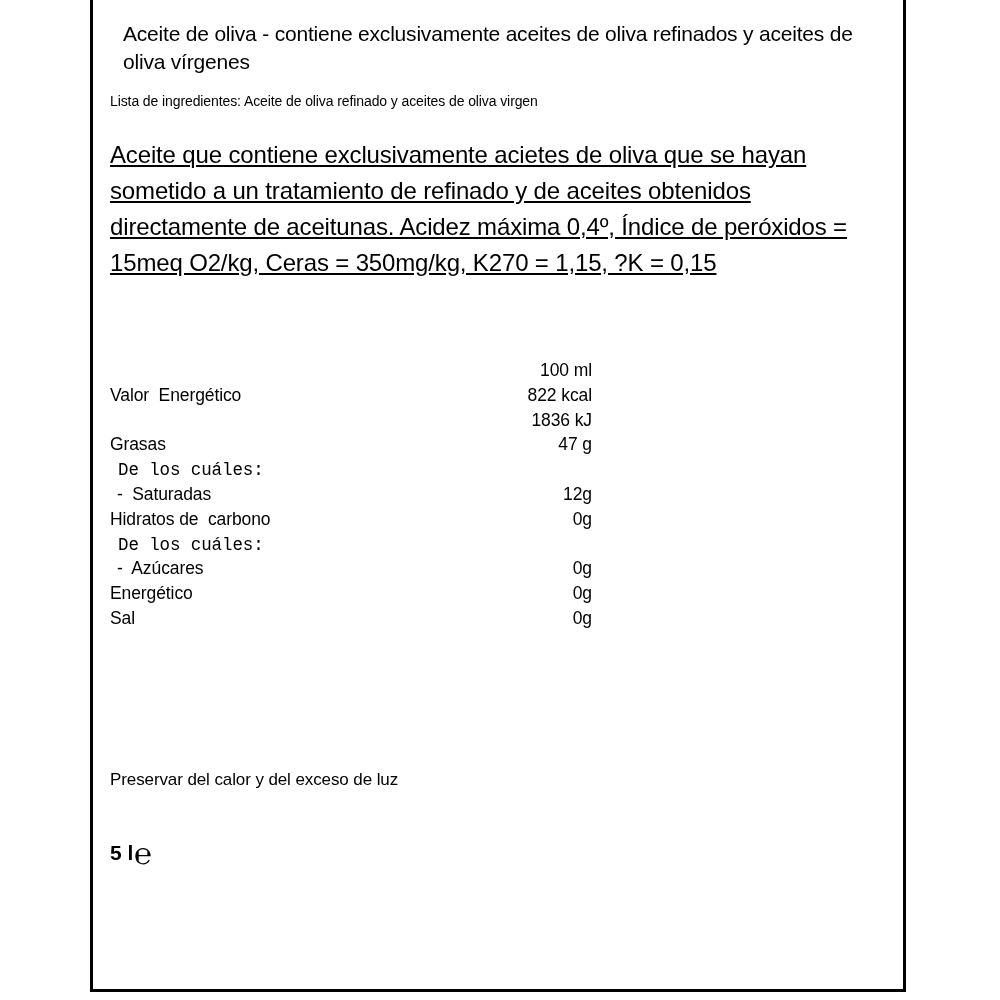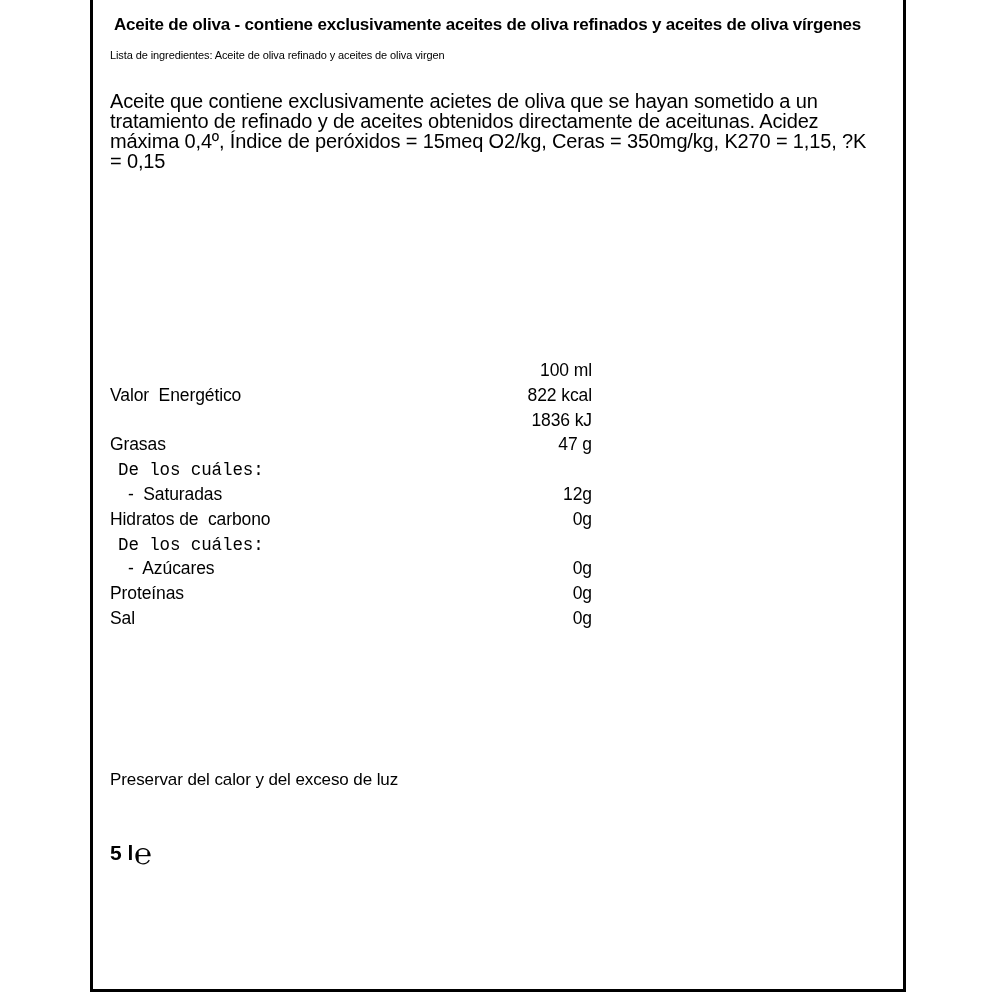"Aceite de oliva - contiene" .product-title { font-size: 17px -> 21px; font-weight: bold -> normal; margin: 4px -> 13px }
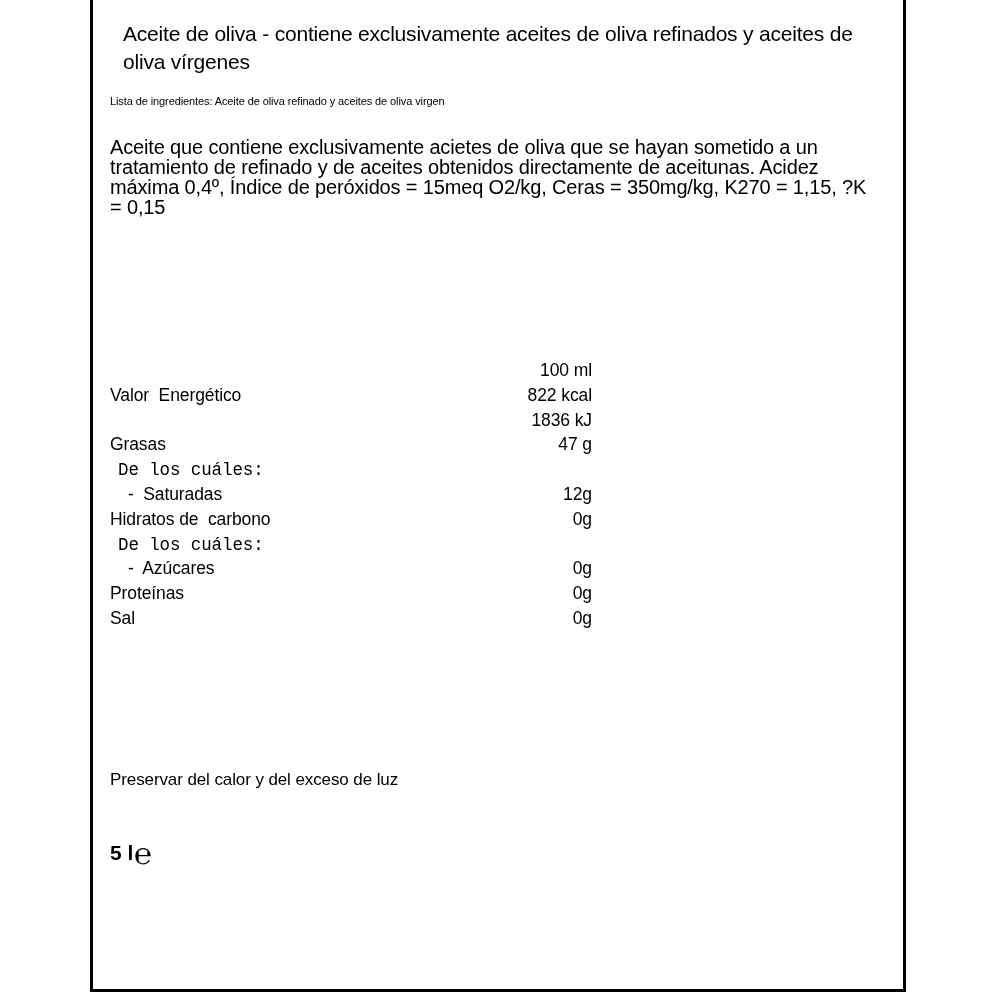"Lista de ingredientes: Aceite de" .ingredients-line { font-size: 11px -> 14px }
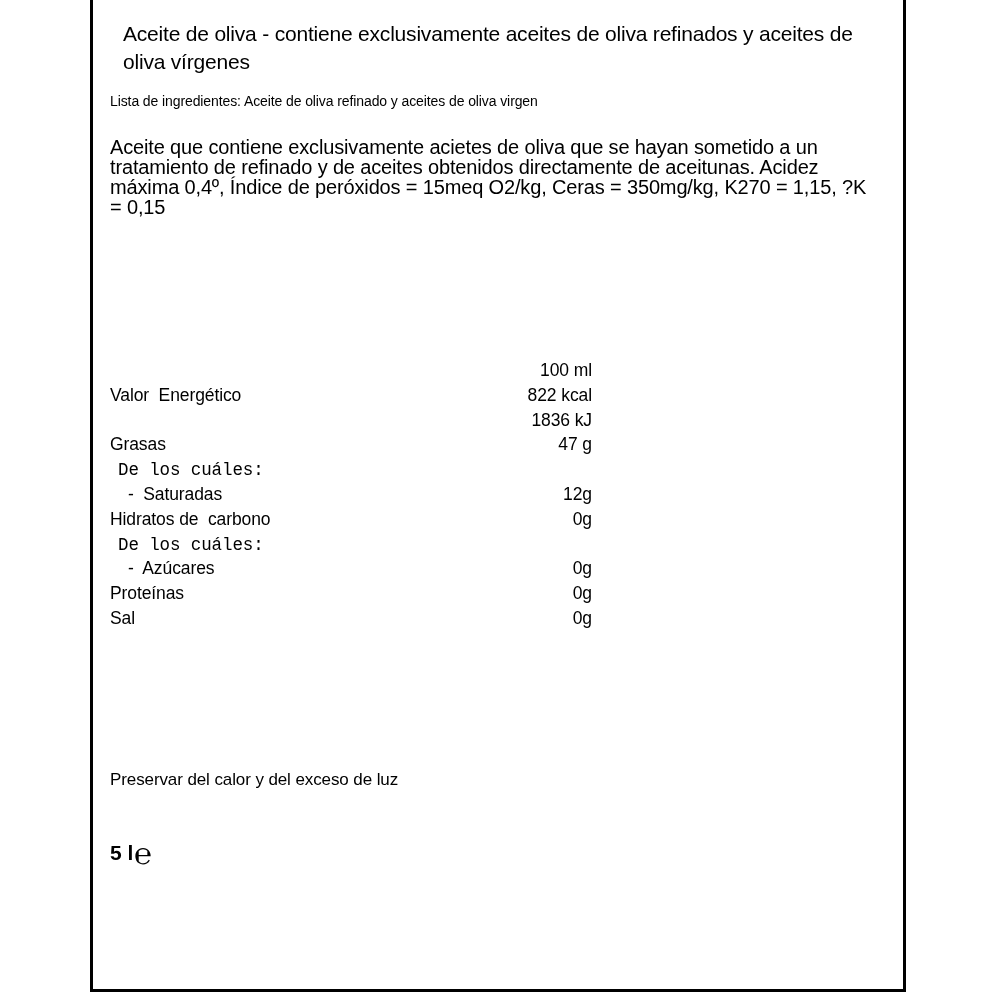"Aceite que contiene exclusivamente" .description { font-size: 20px -> 24px; line-height: 20px -> 36px; text-decoration: none -> underline }
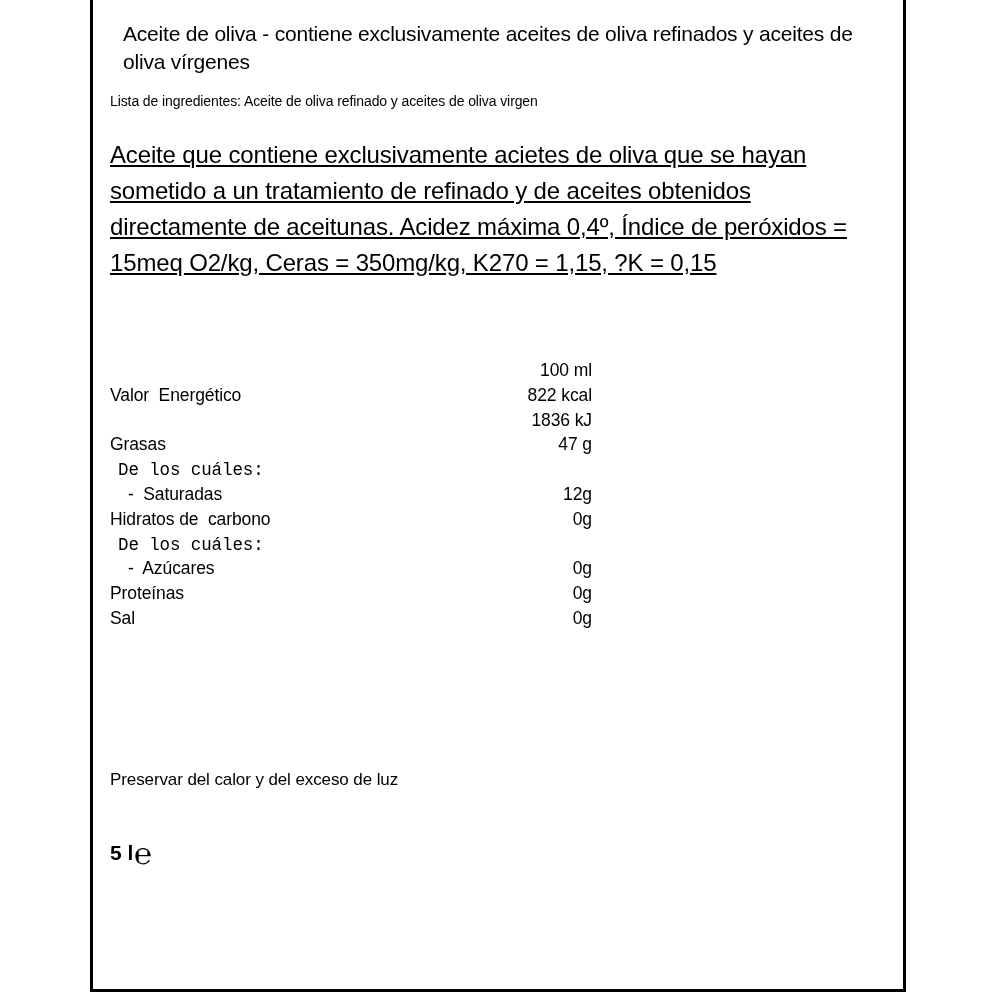"- Saturadas" .indent2 { margin-left: 11px -> none }
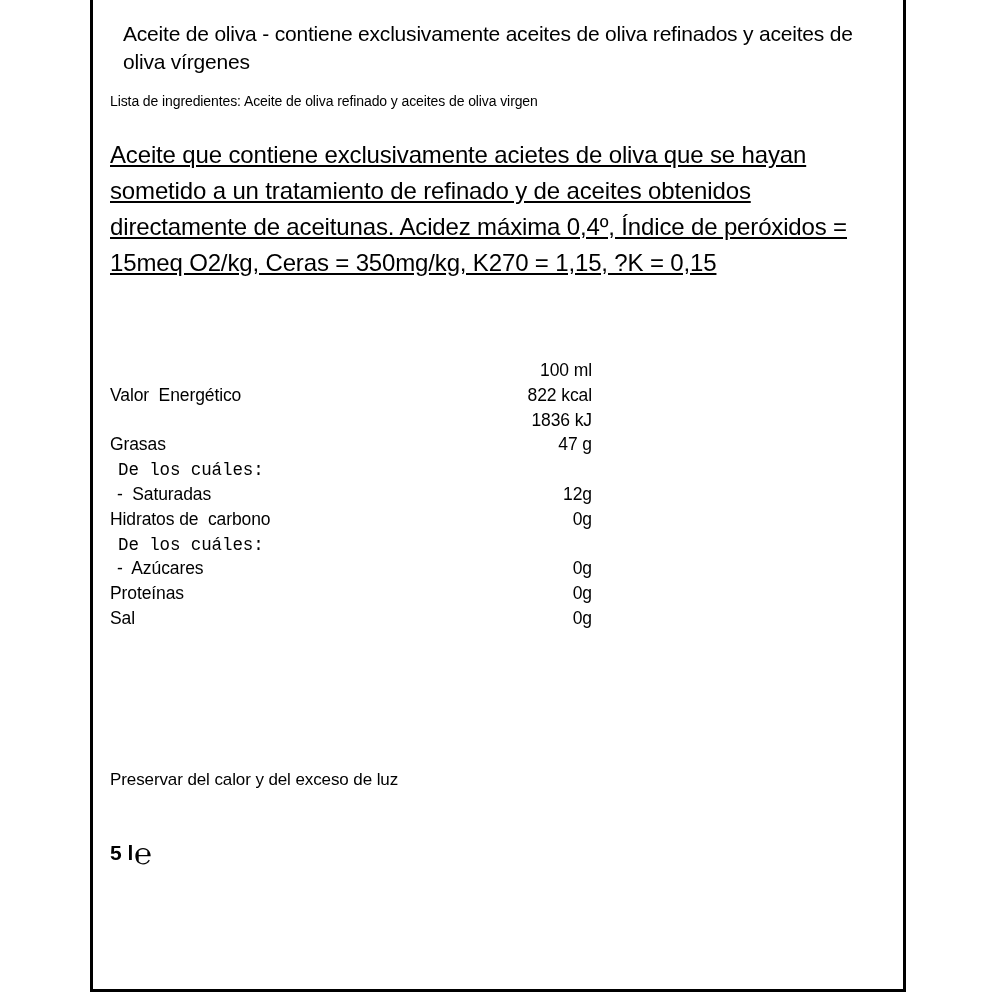"Proteínas" span.nutri-label { text: Proteínas -> Energético }
